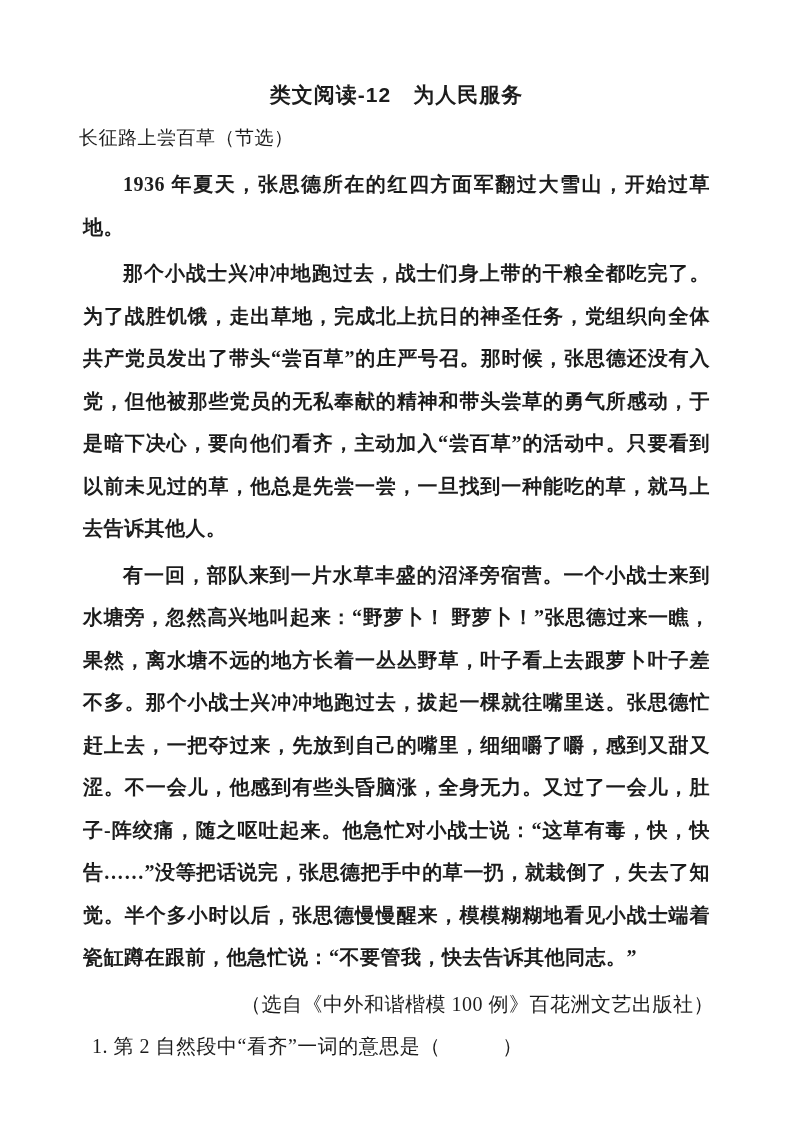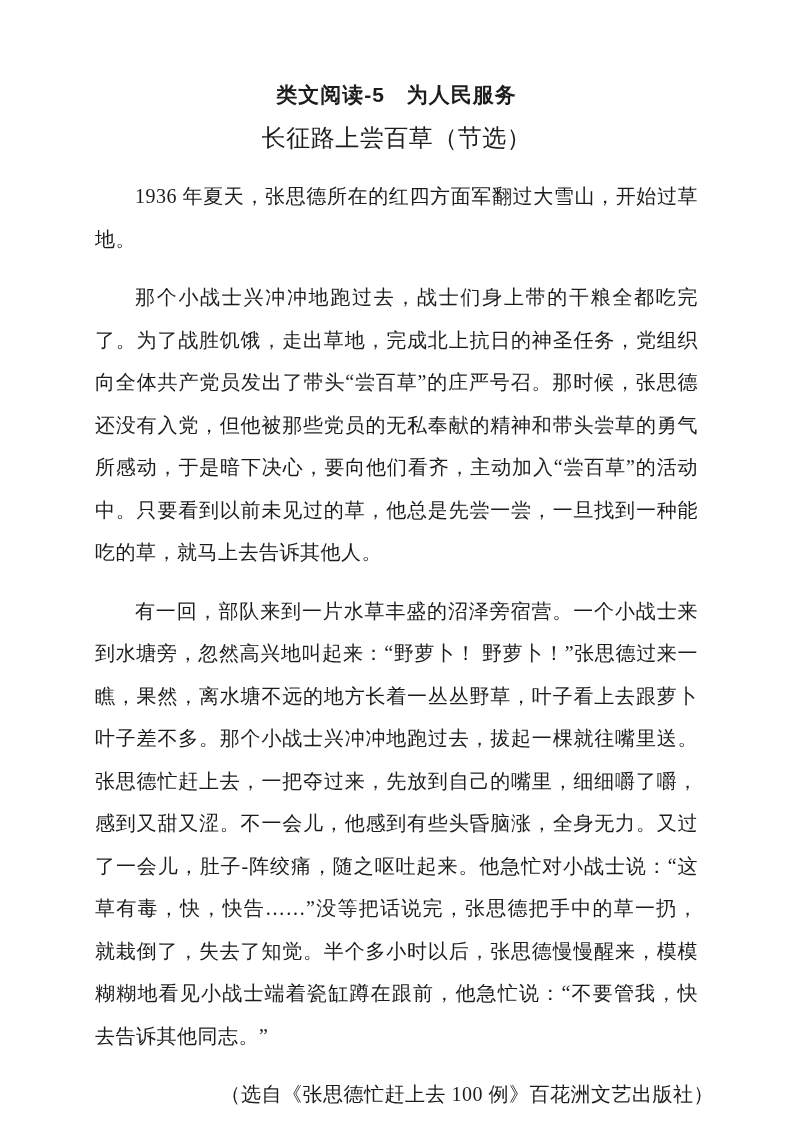"类文阅读-5 为人民服务" h1.title { text: -5 -> -12 }
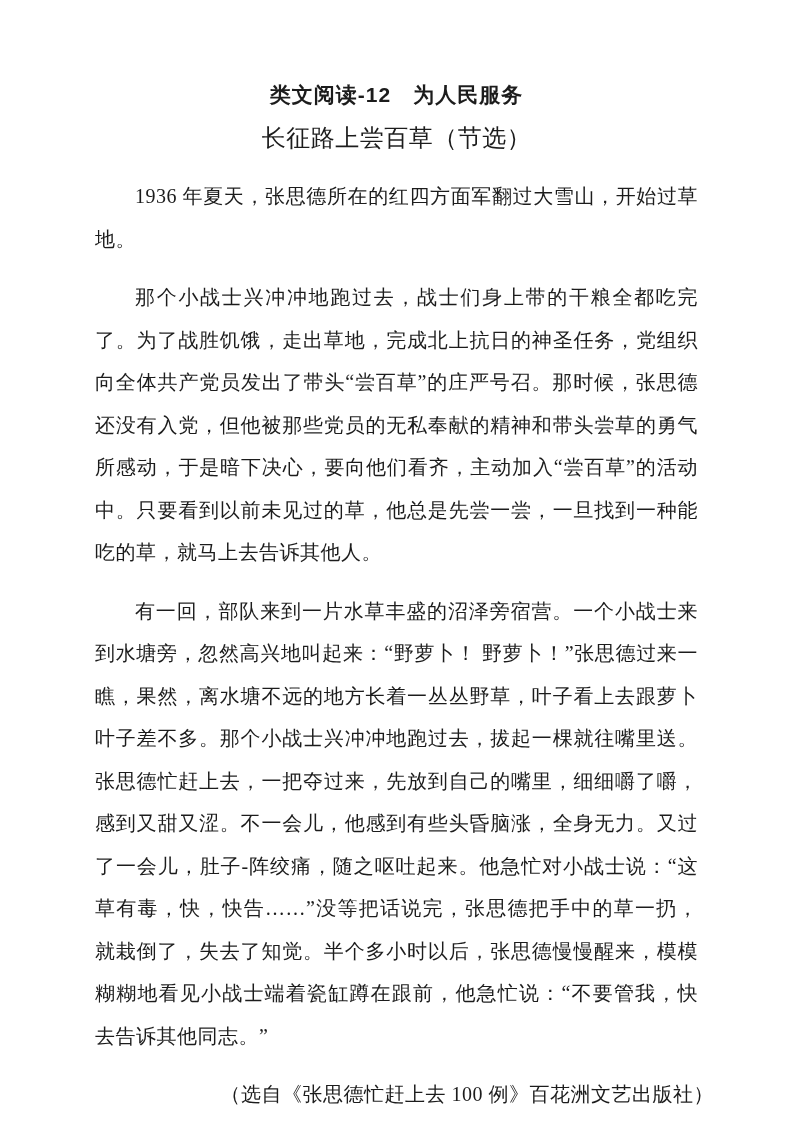"长征路上尝百草（节选）" .subtitle { font-size: 24px -> 19px; text-align: center -> left }
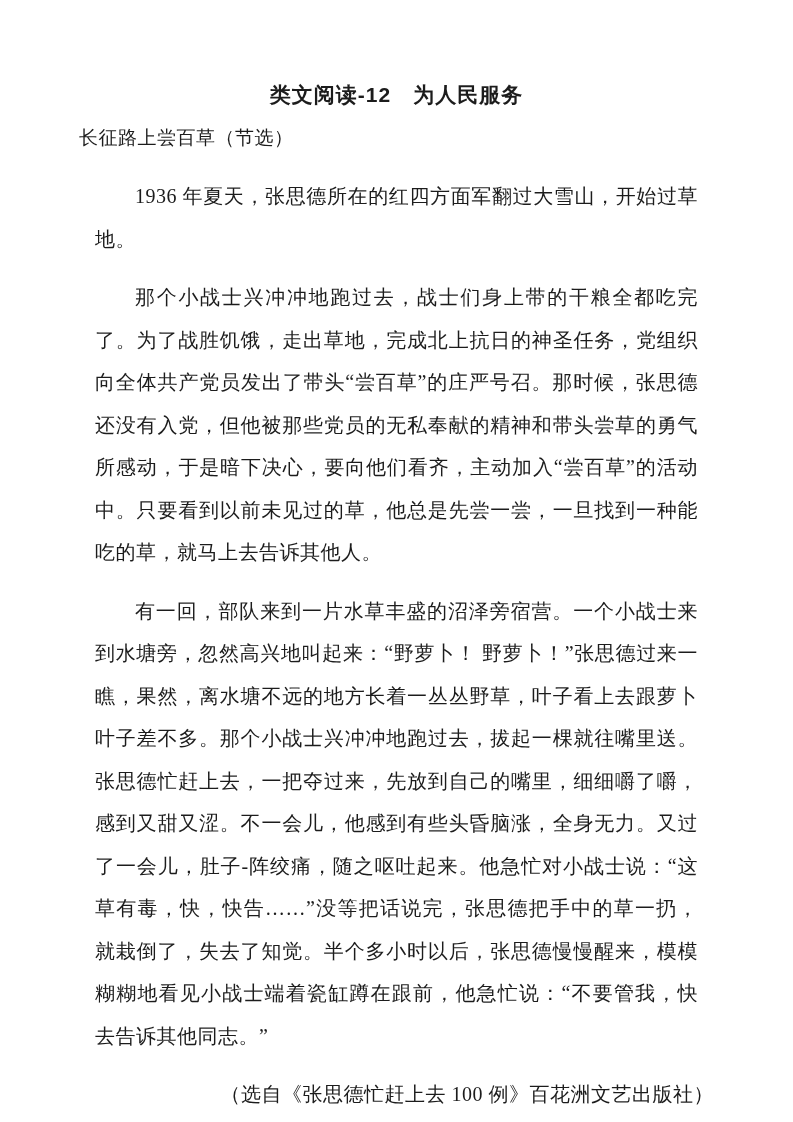"1936 年夏天，张思德所在的红四方面军翻过大雪山，开始过草地。" .para { font-weight: none -> bold; margin: 16px -> 4px }
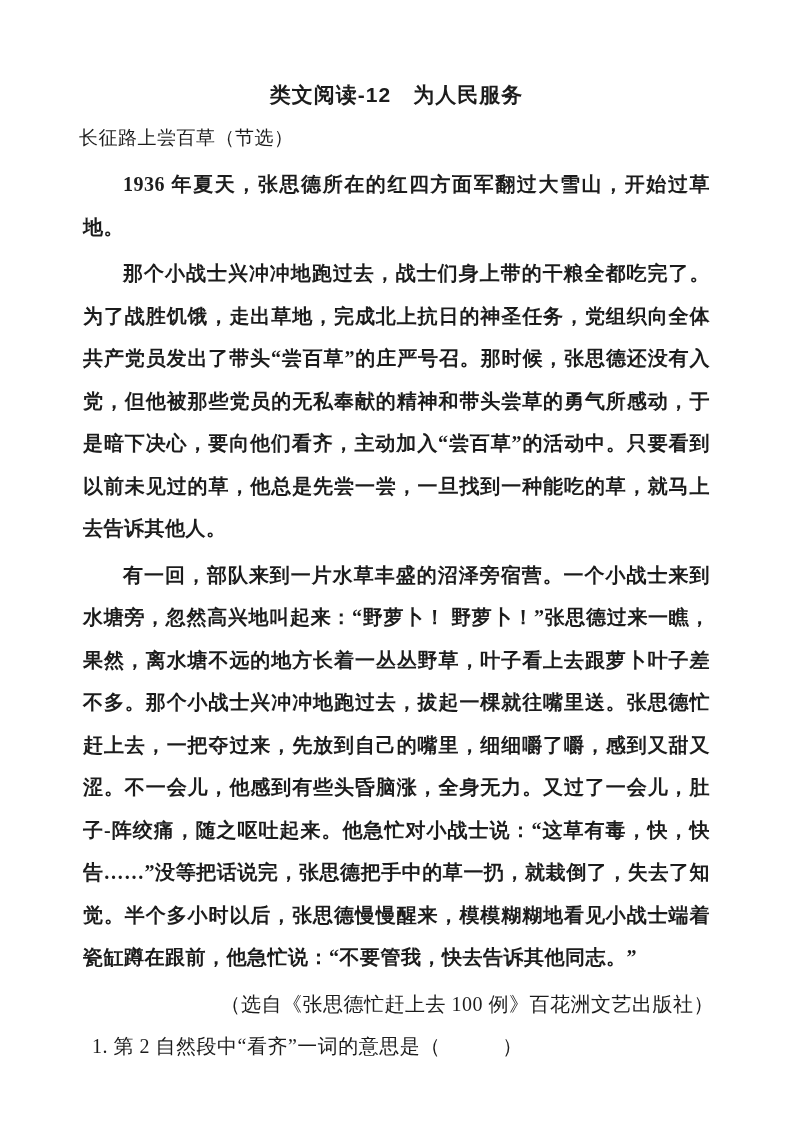"（选自《张思德忙赶上去 100 例》百花洲文艺出版社）" div.source { text: 张思德忙赶上去 -> 中外和谐楷模 }
